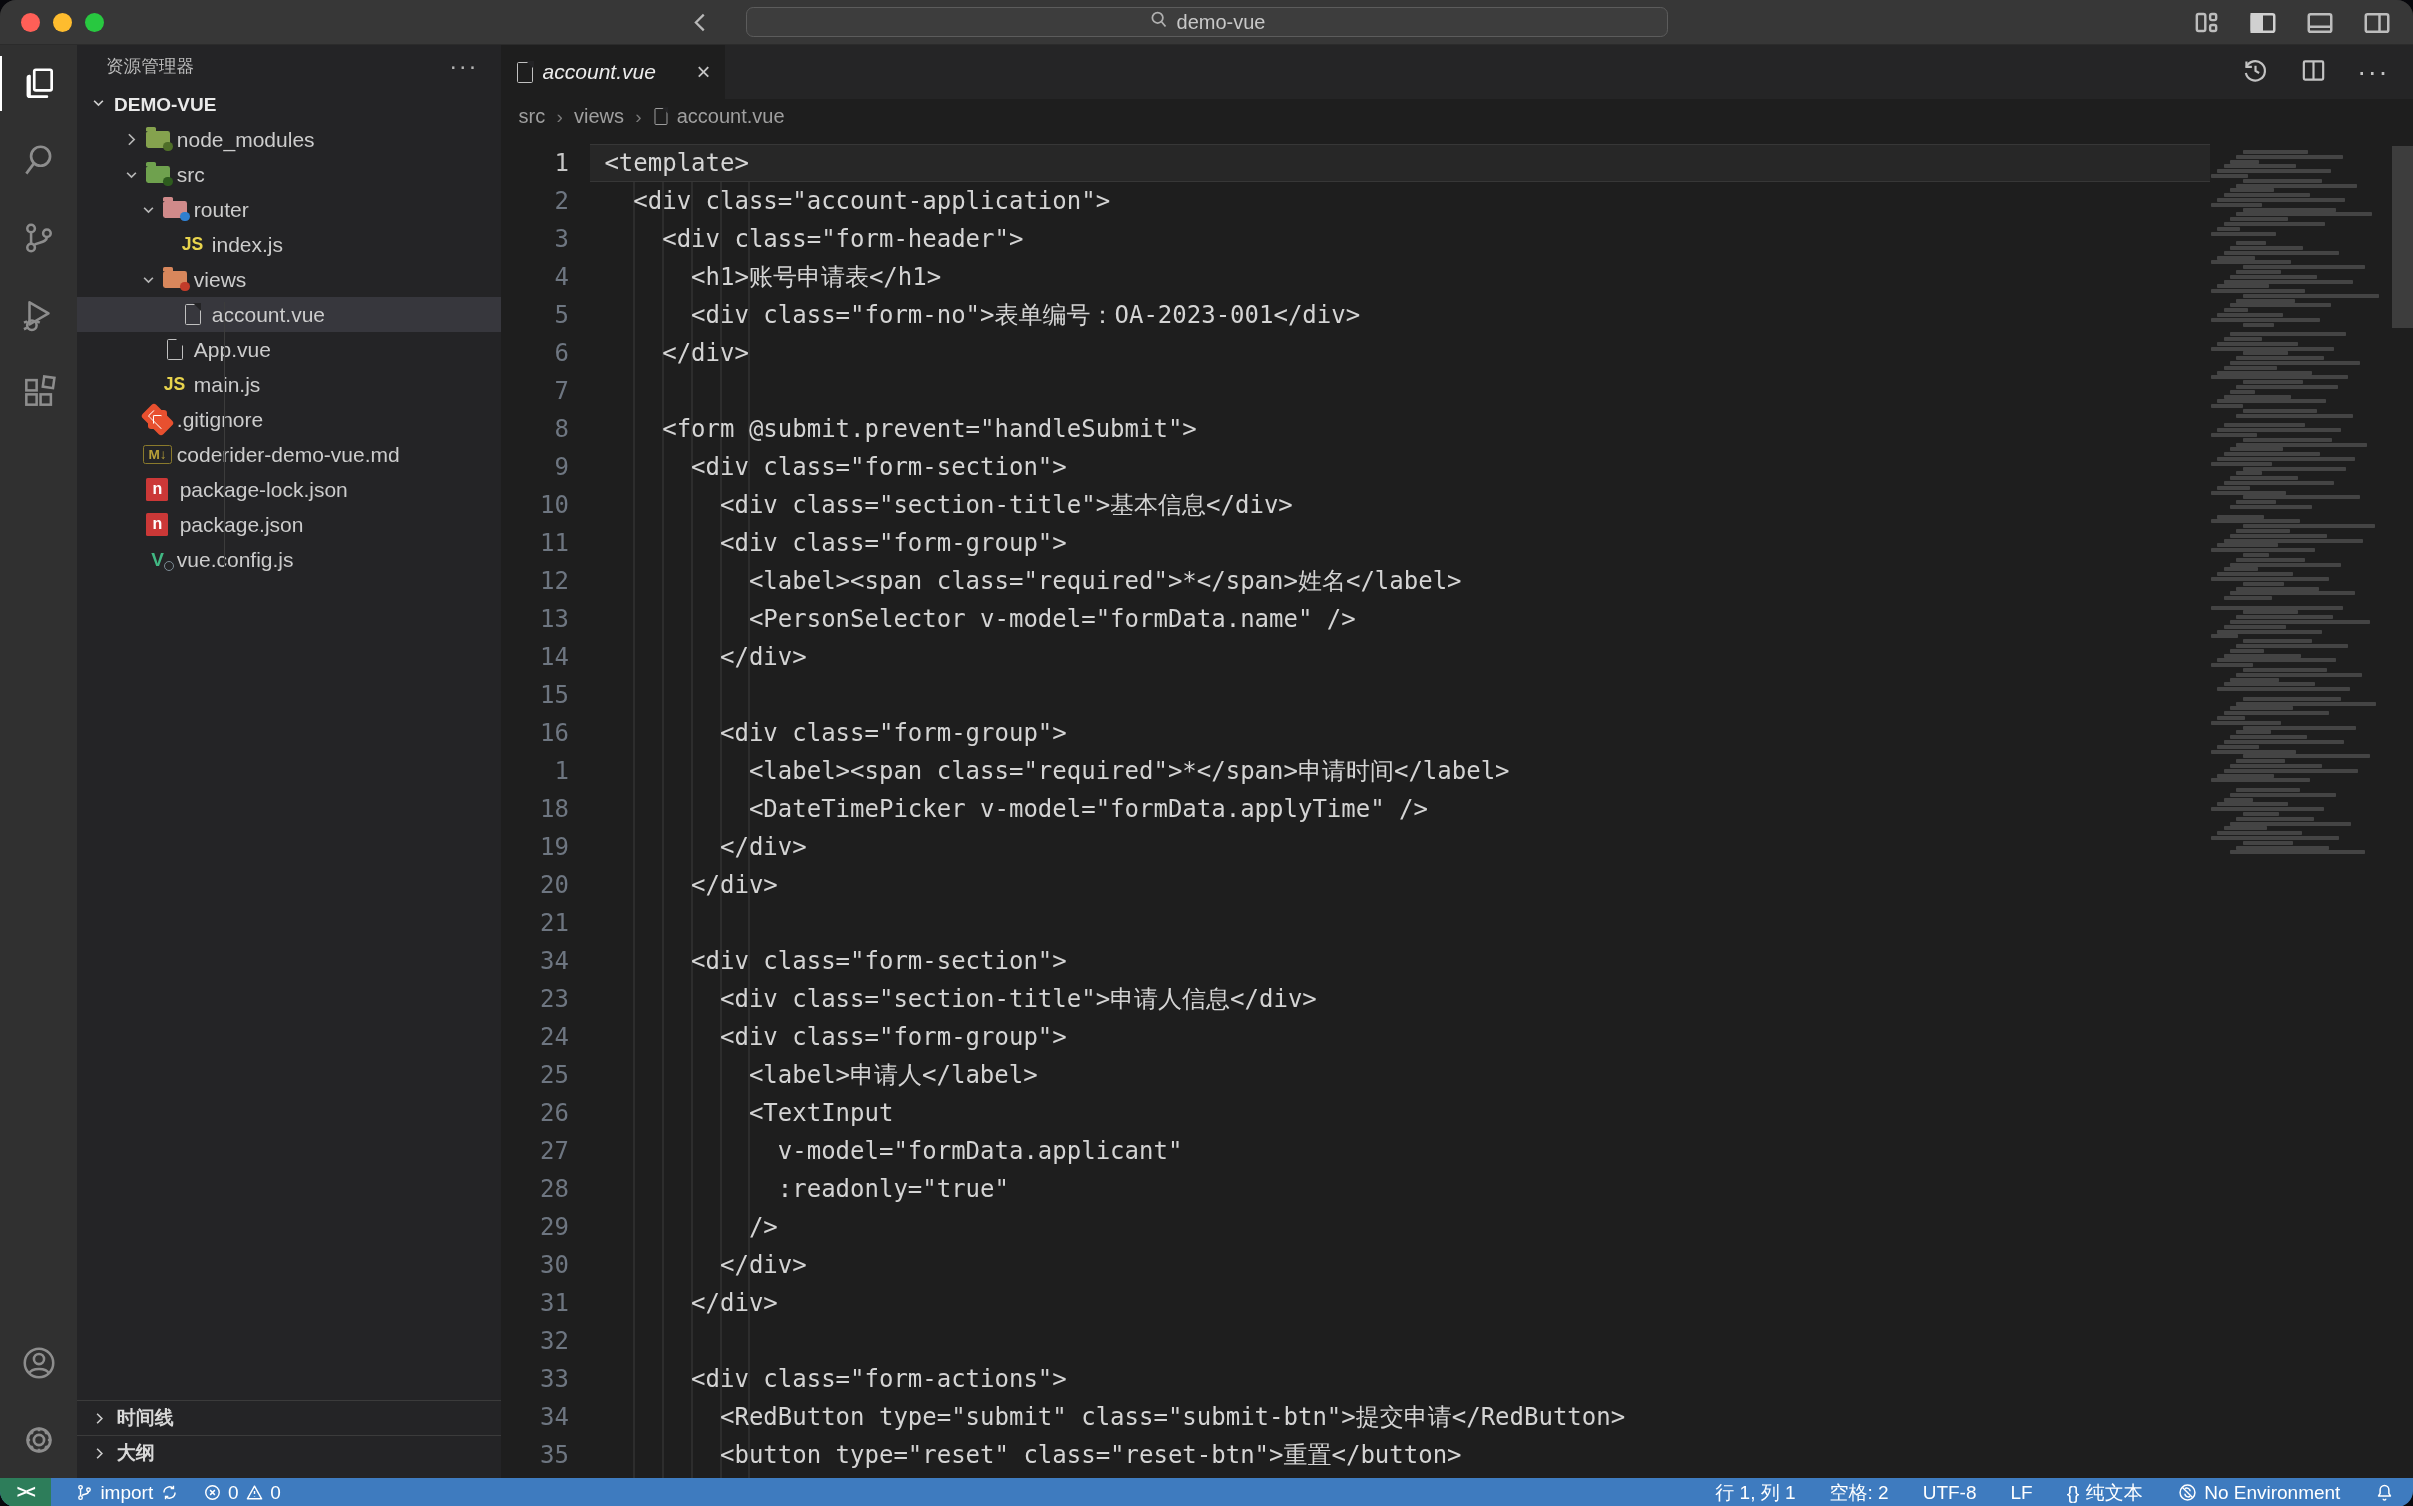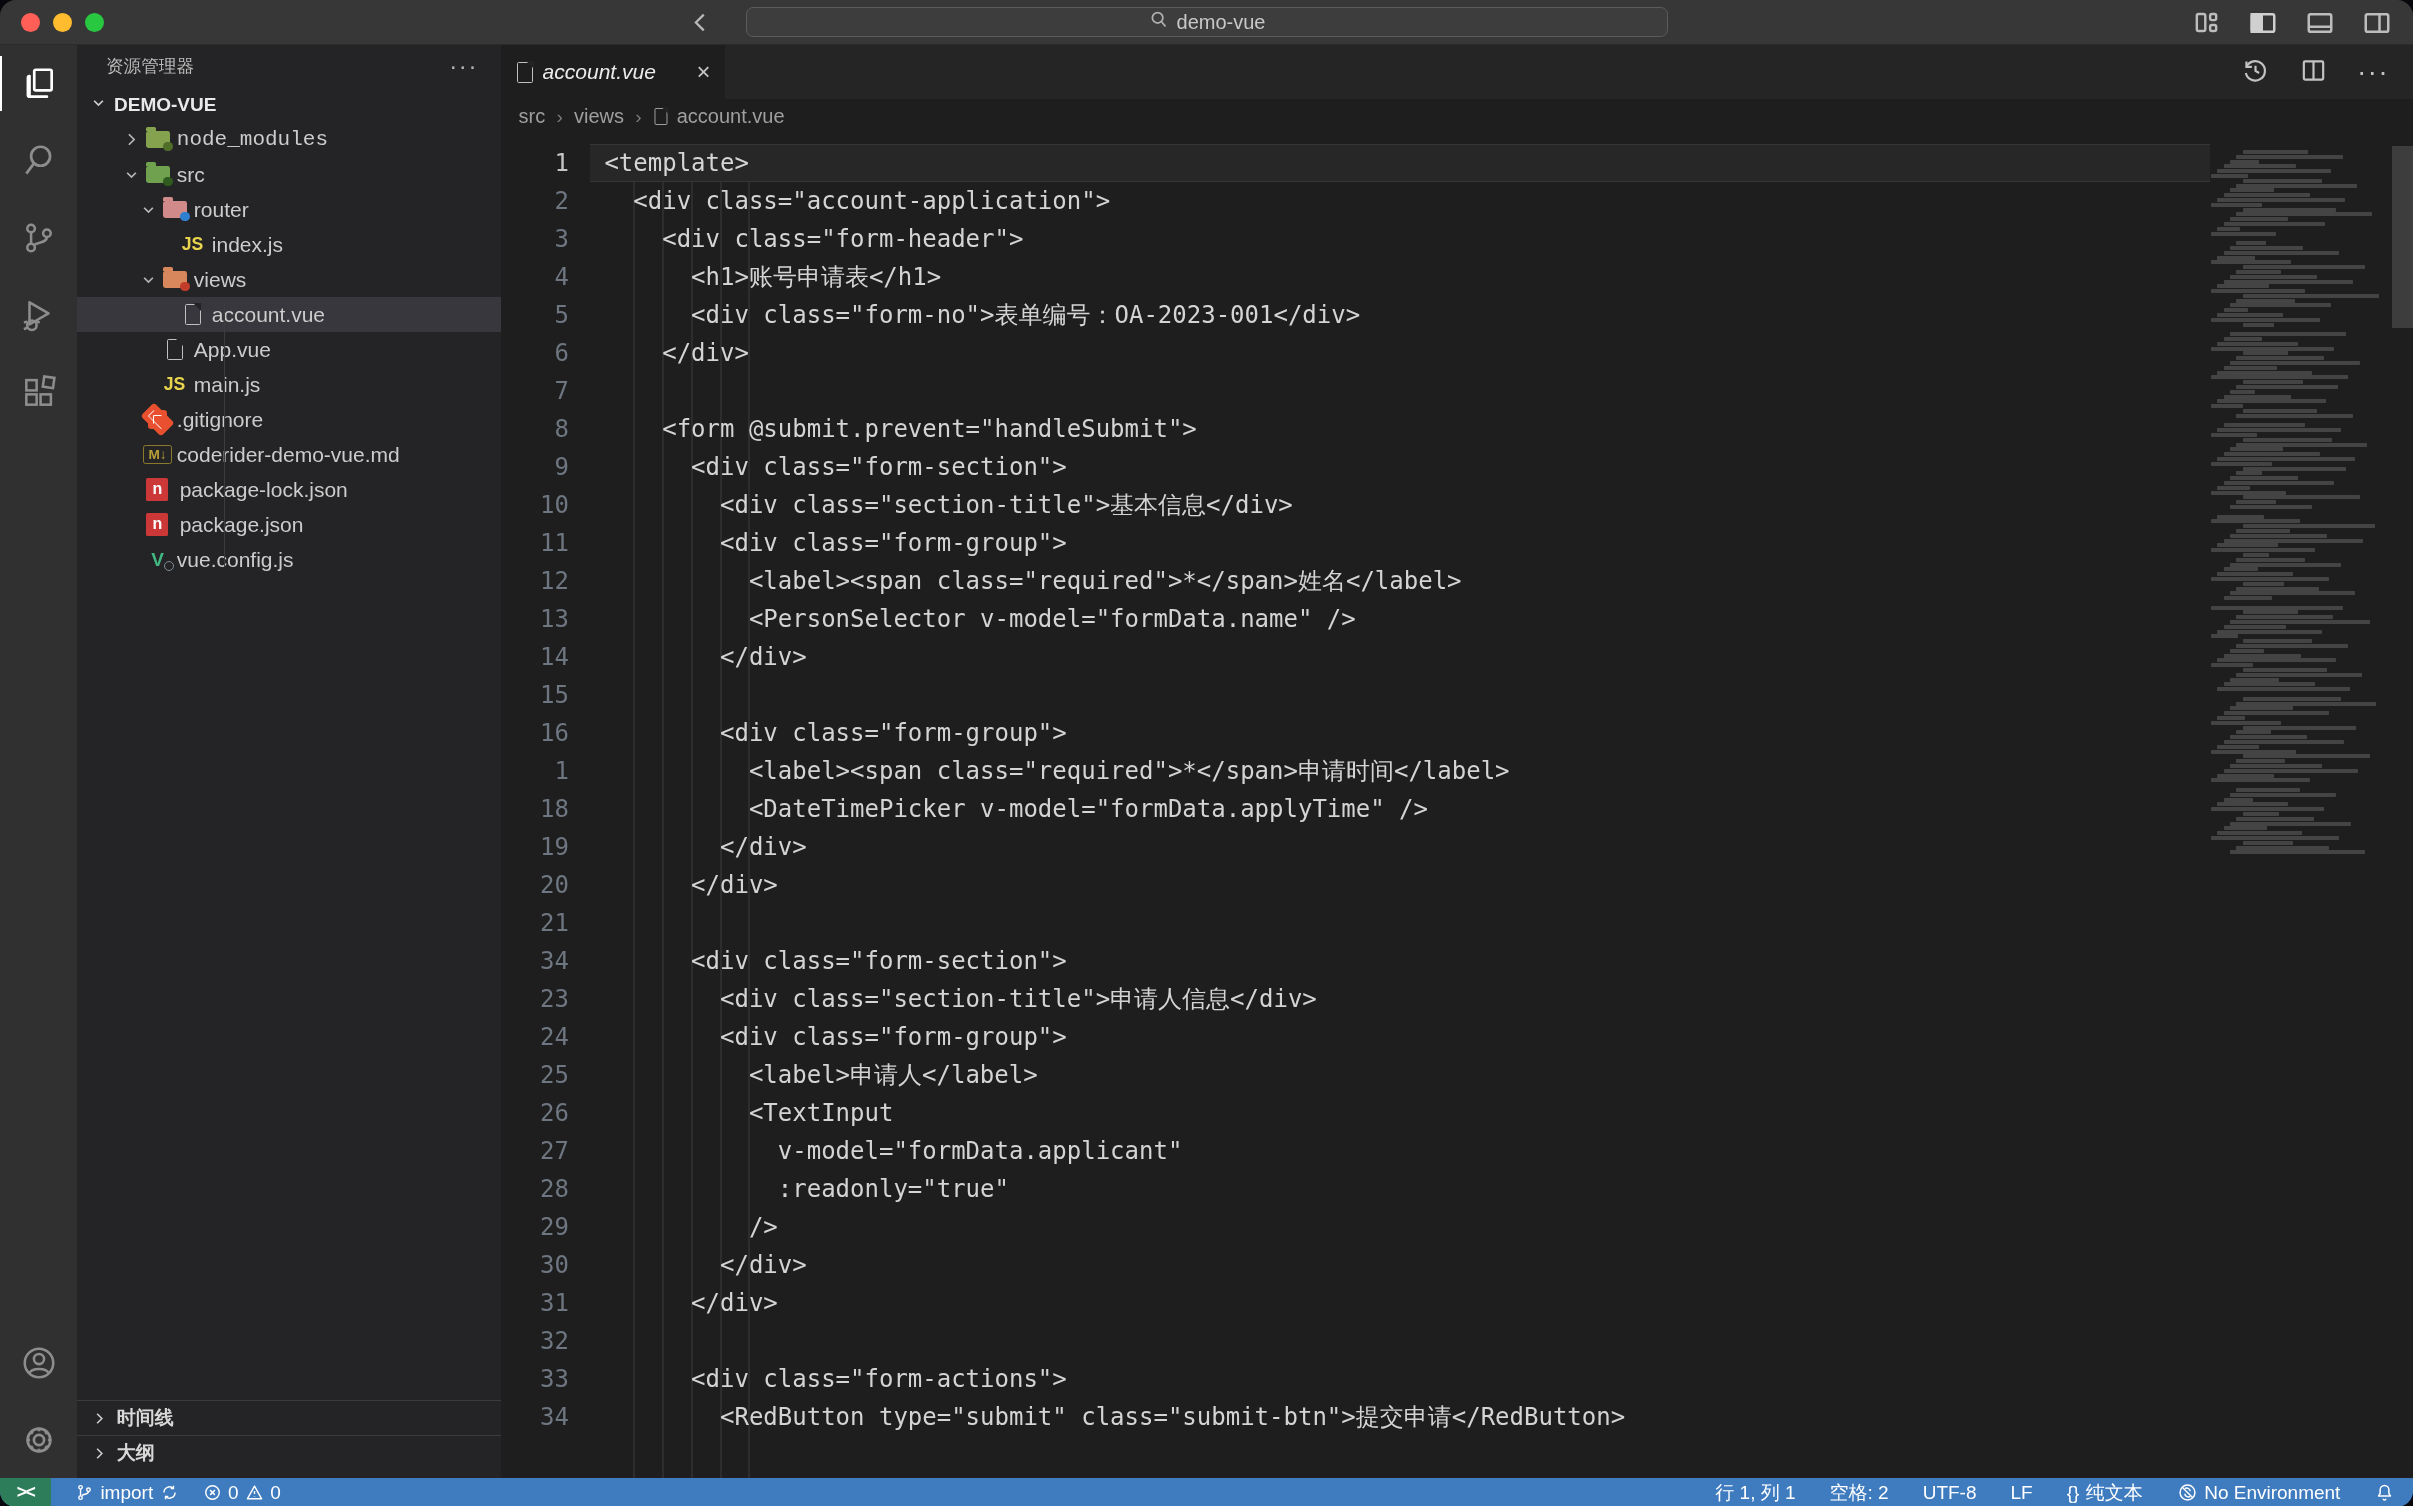"node_modules" div.row { font-family: Liberation Mono, monospace -> none }
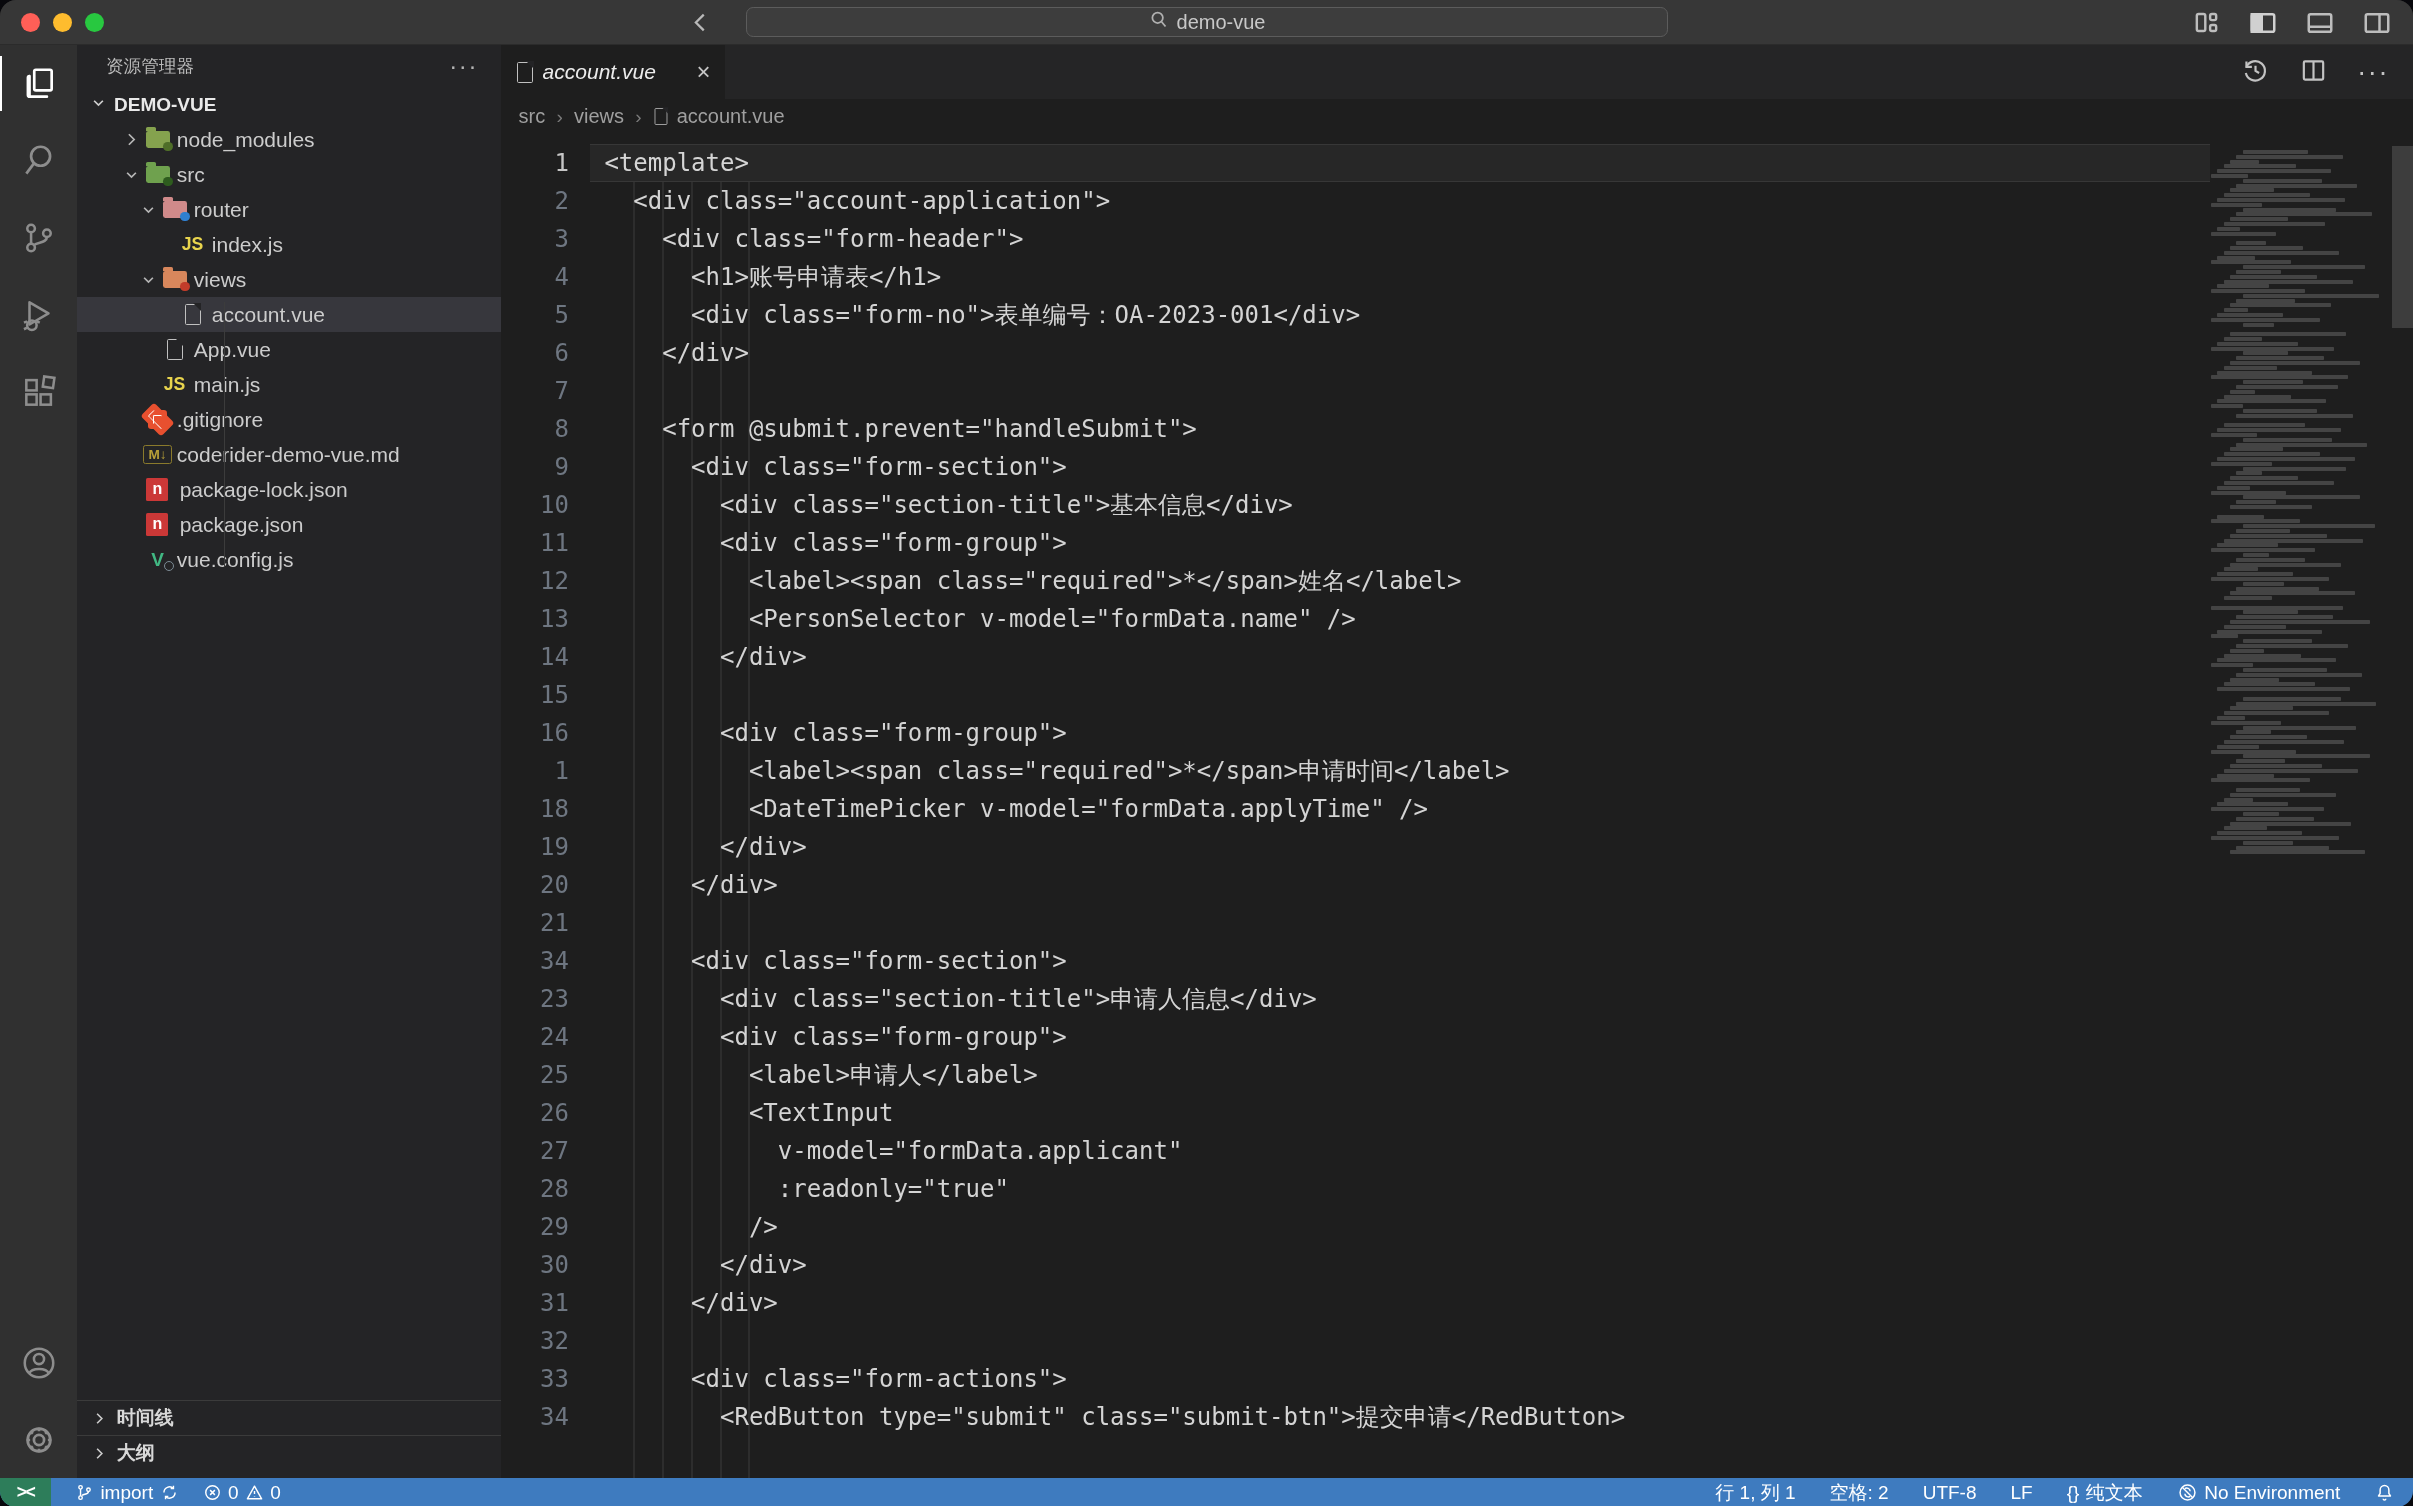"35" div.cline { html: none -> <div> <span>35</span> <span> &lt;button type="reset" class="reset-btn"&gt;重置&lt;/button&gt;</span> </div> }
